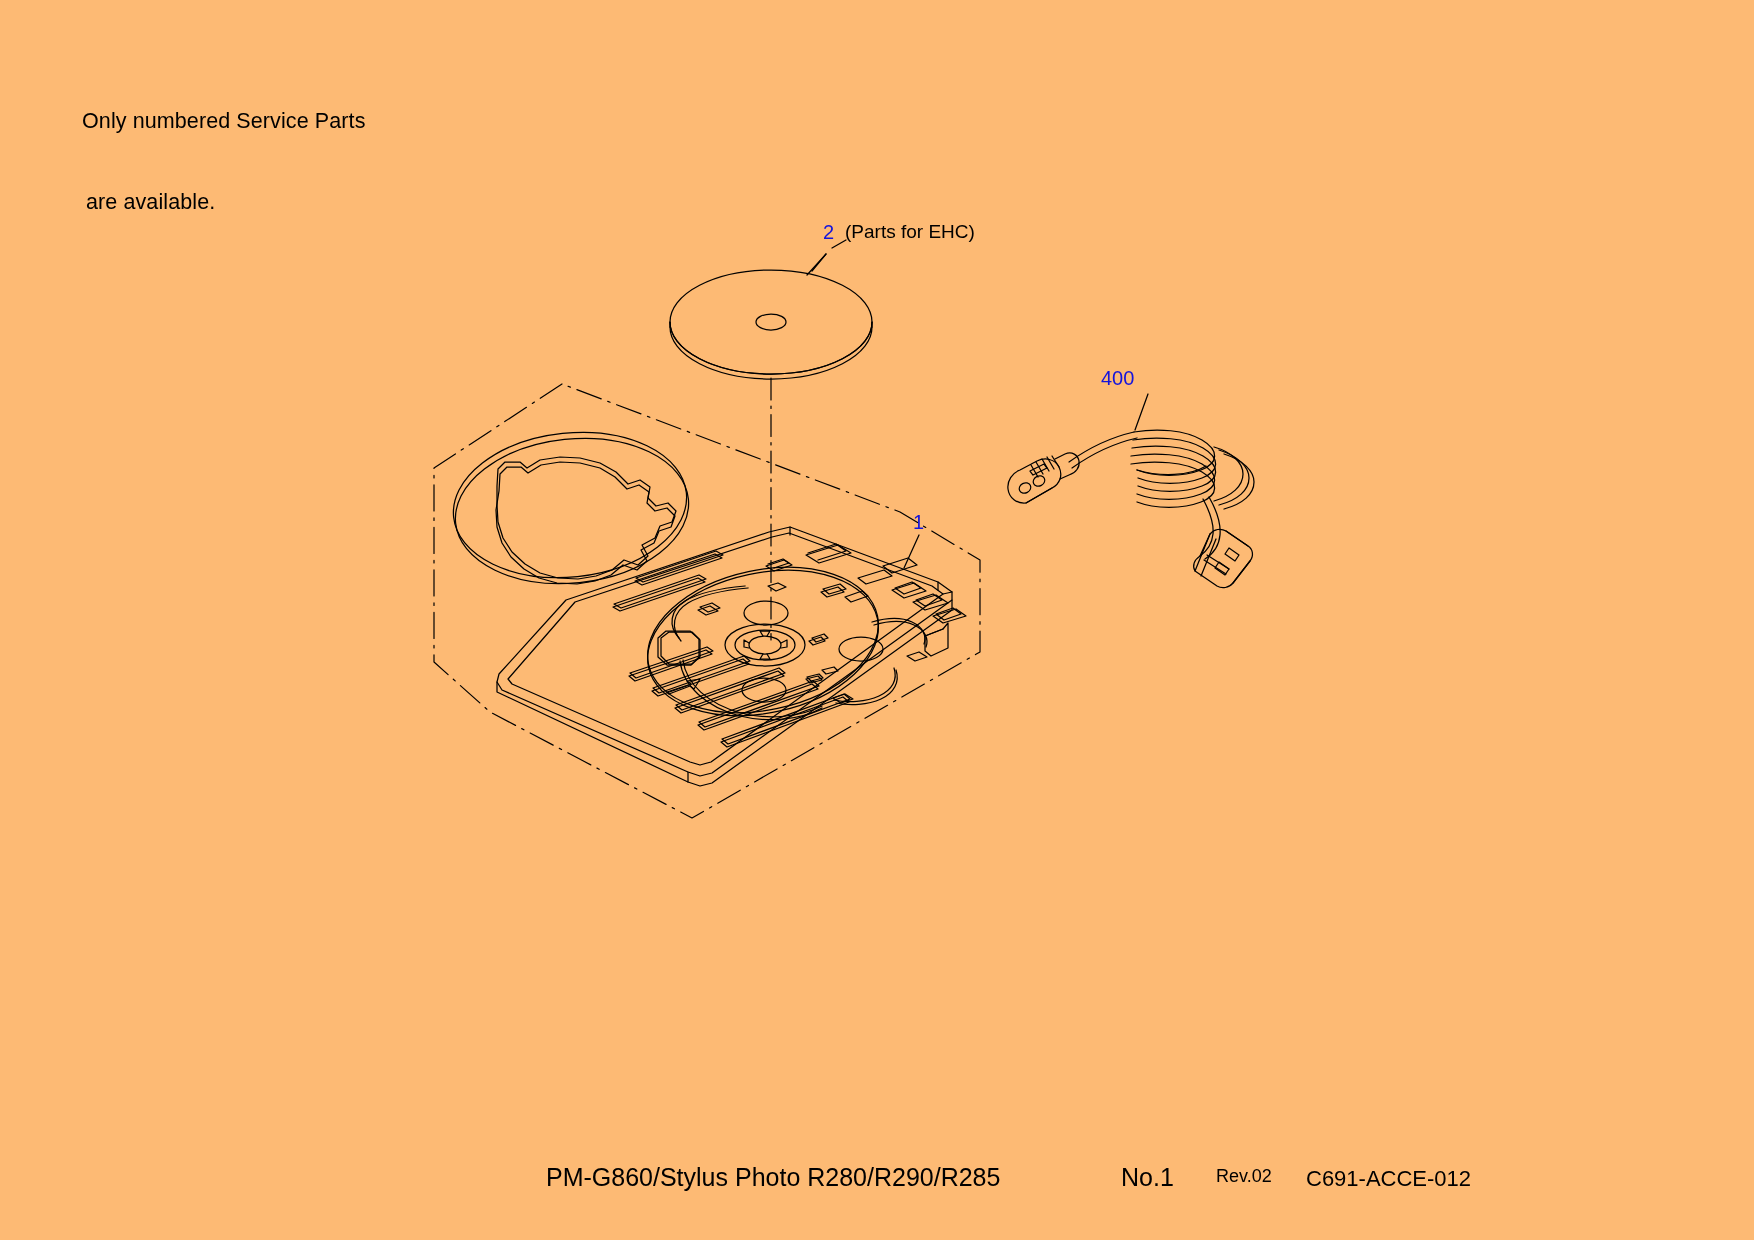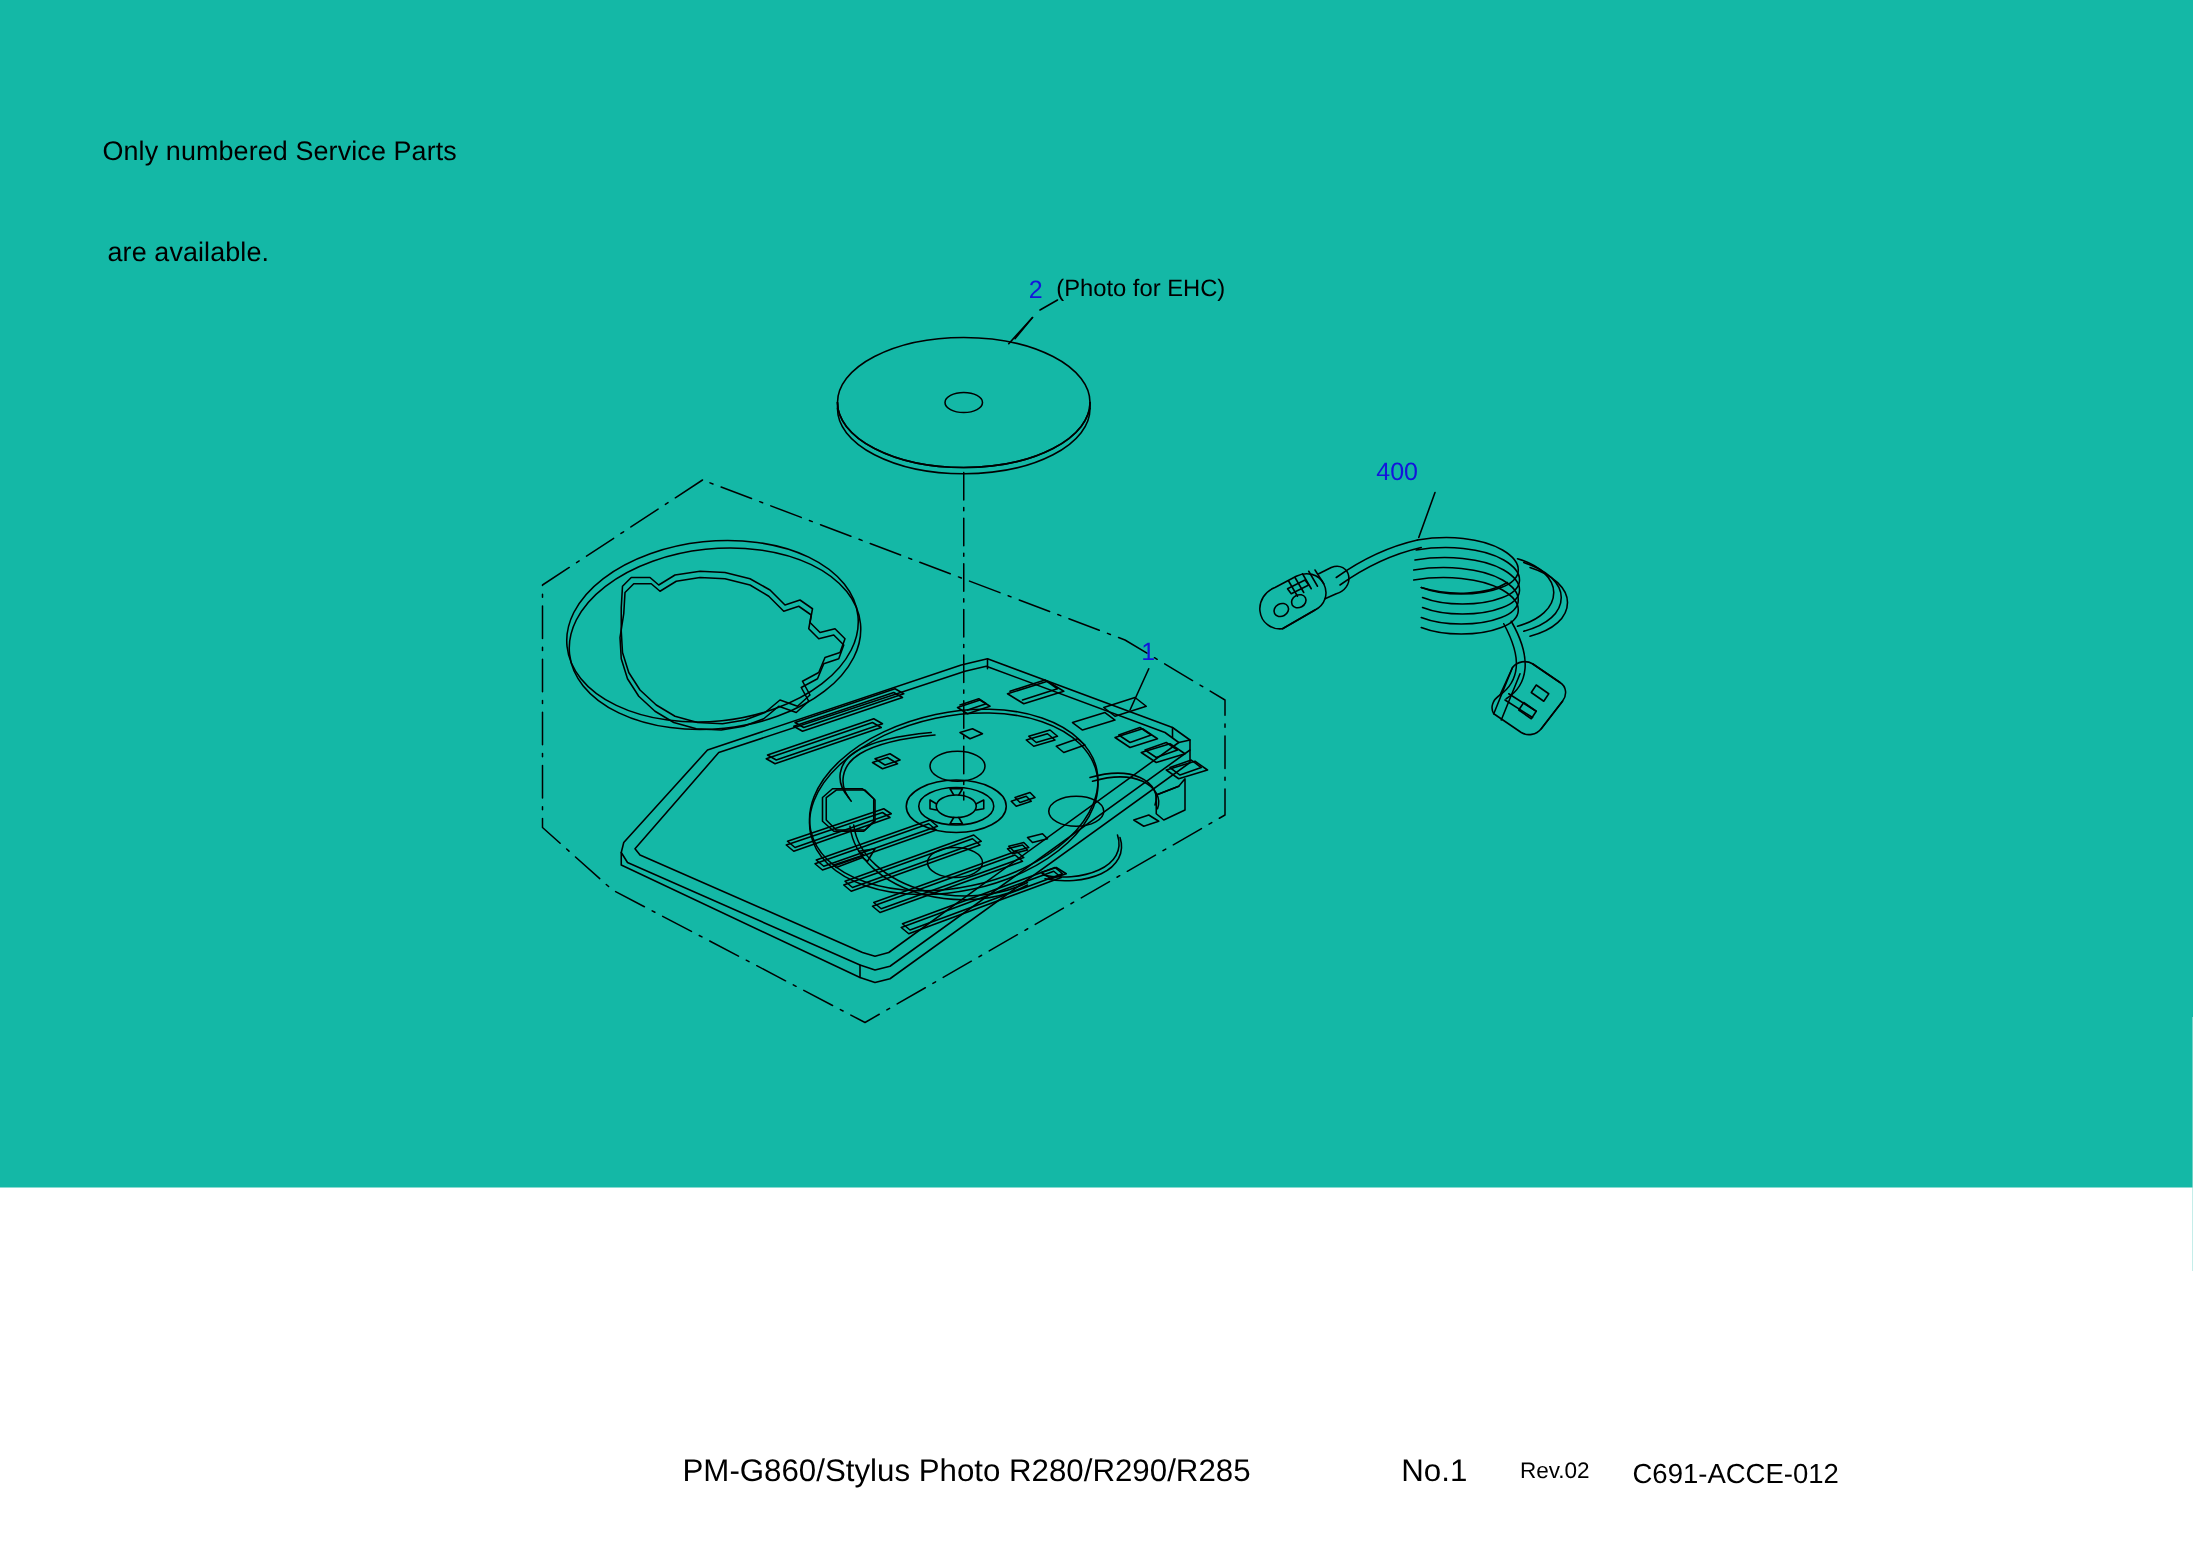"Only numbered Service Parts" #page { background: #14b8a6 -> #fdba74; height: 950px -> 1240px }
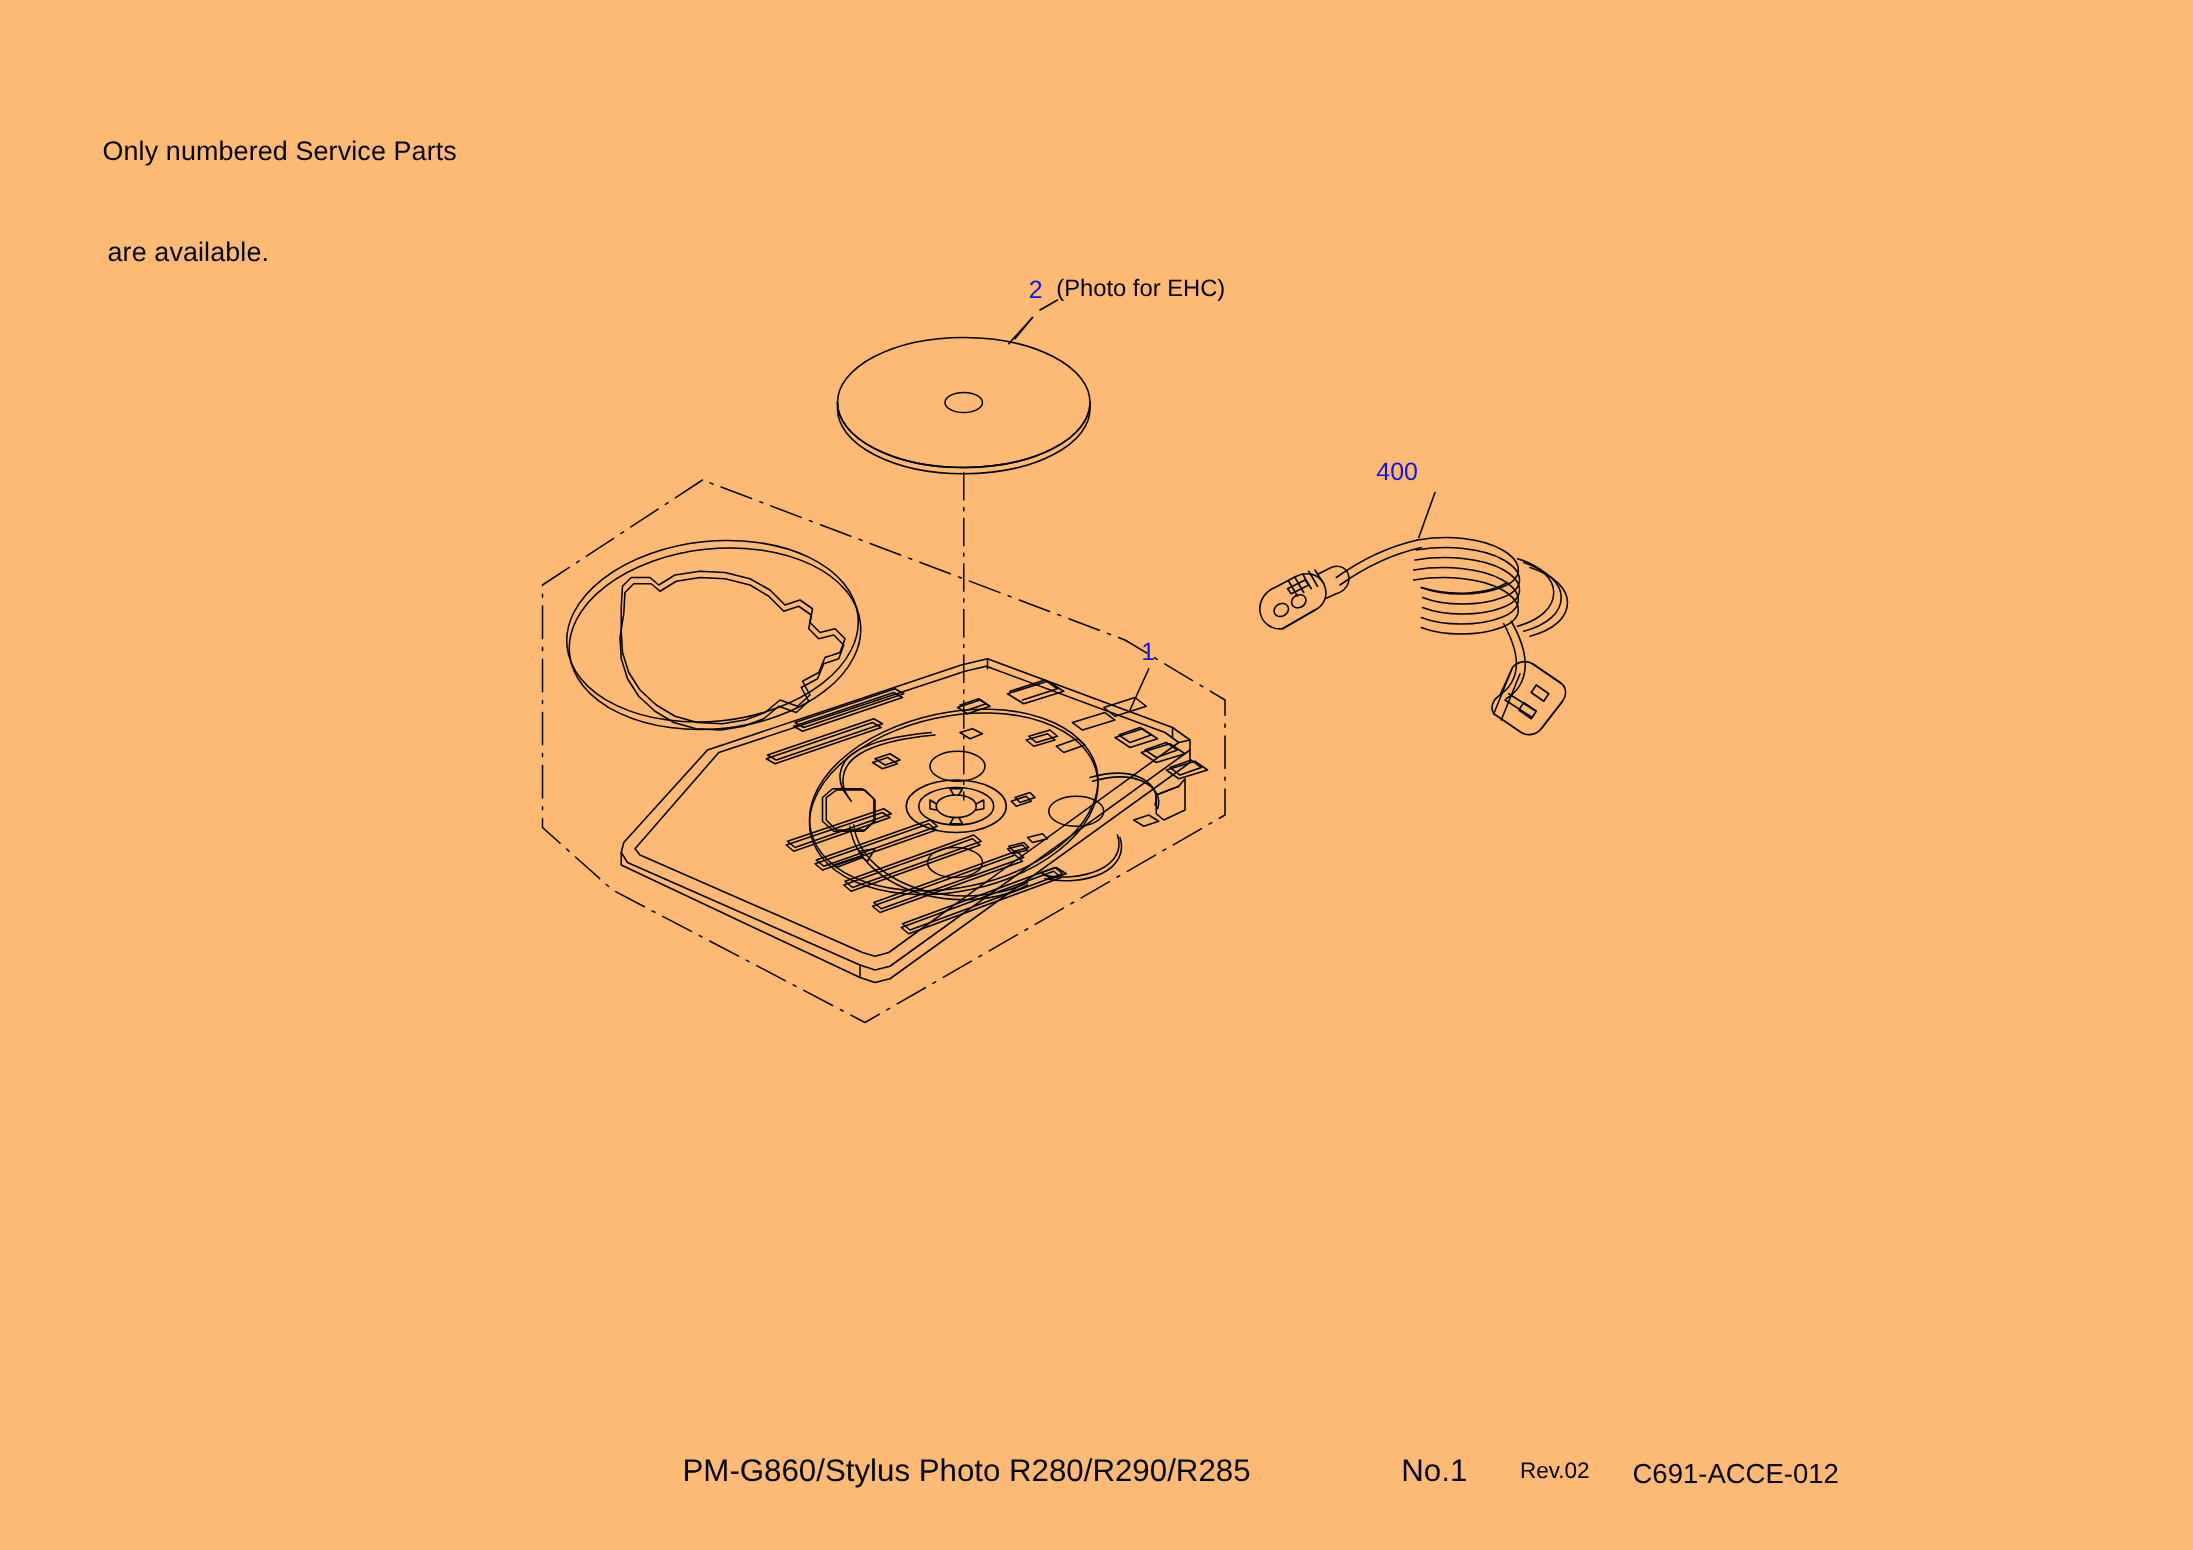"(Photo for EHC)" div.callout-note { text: Photo -> Parts }
